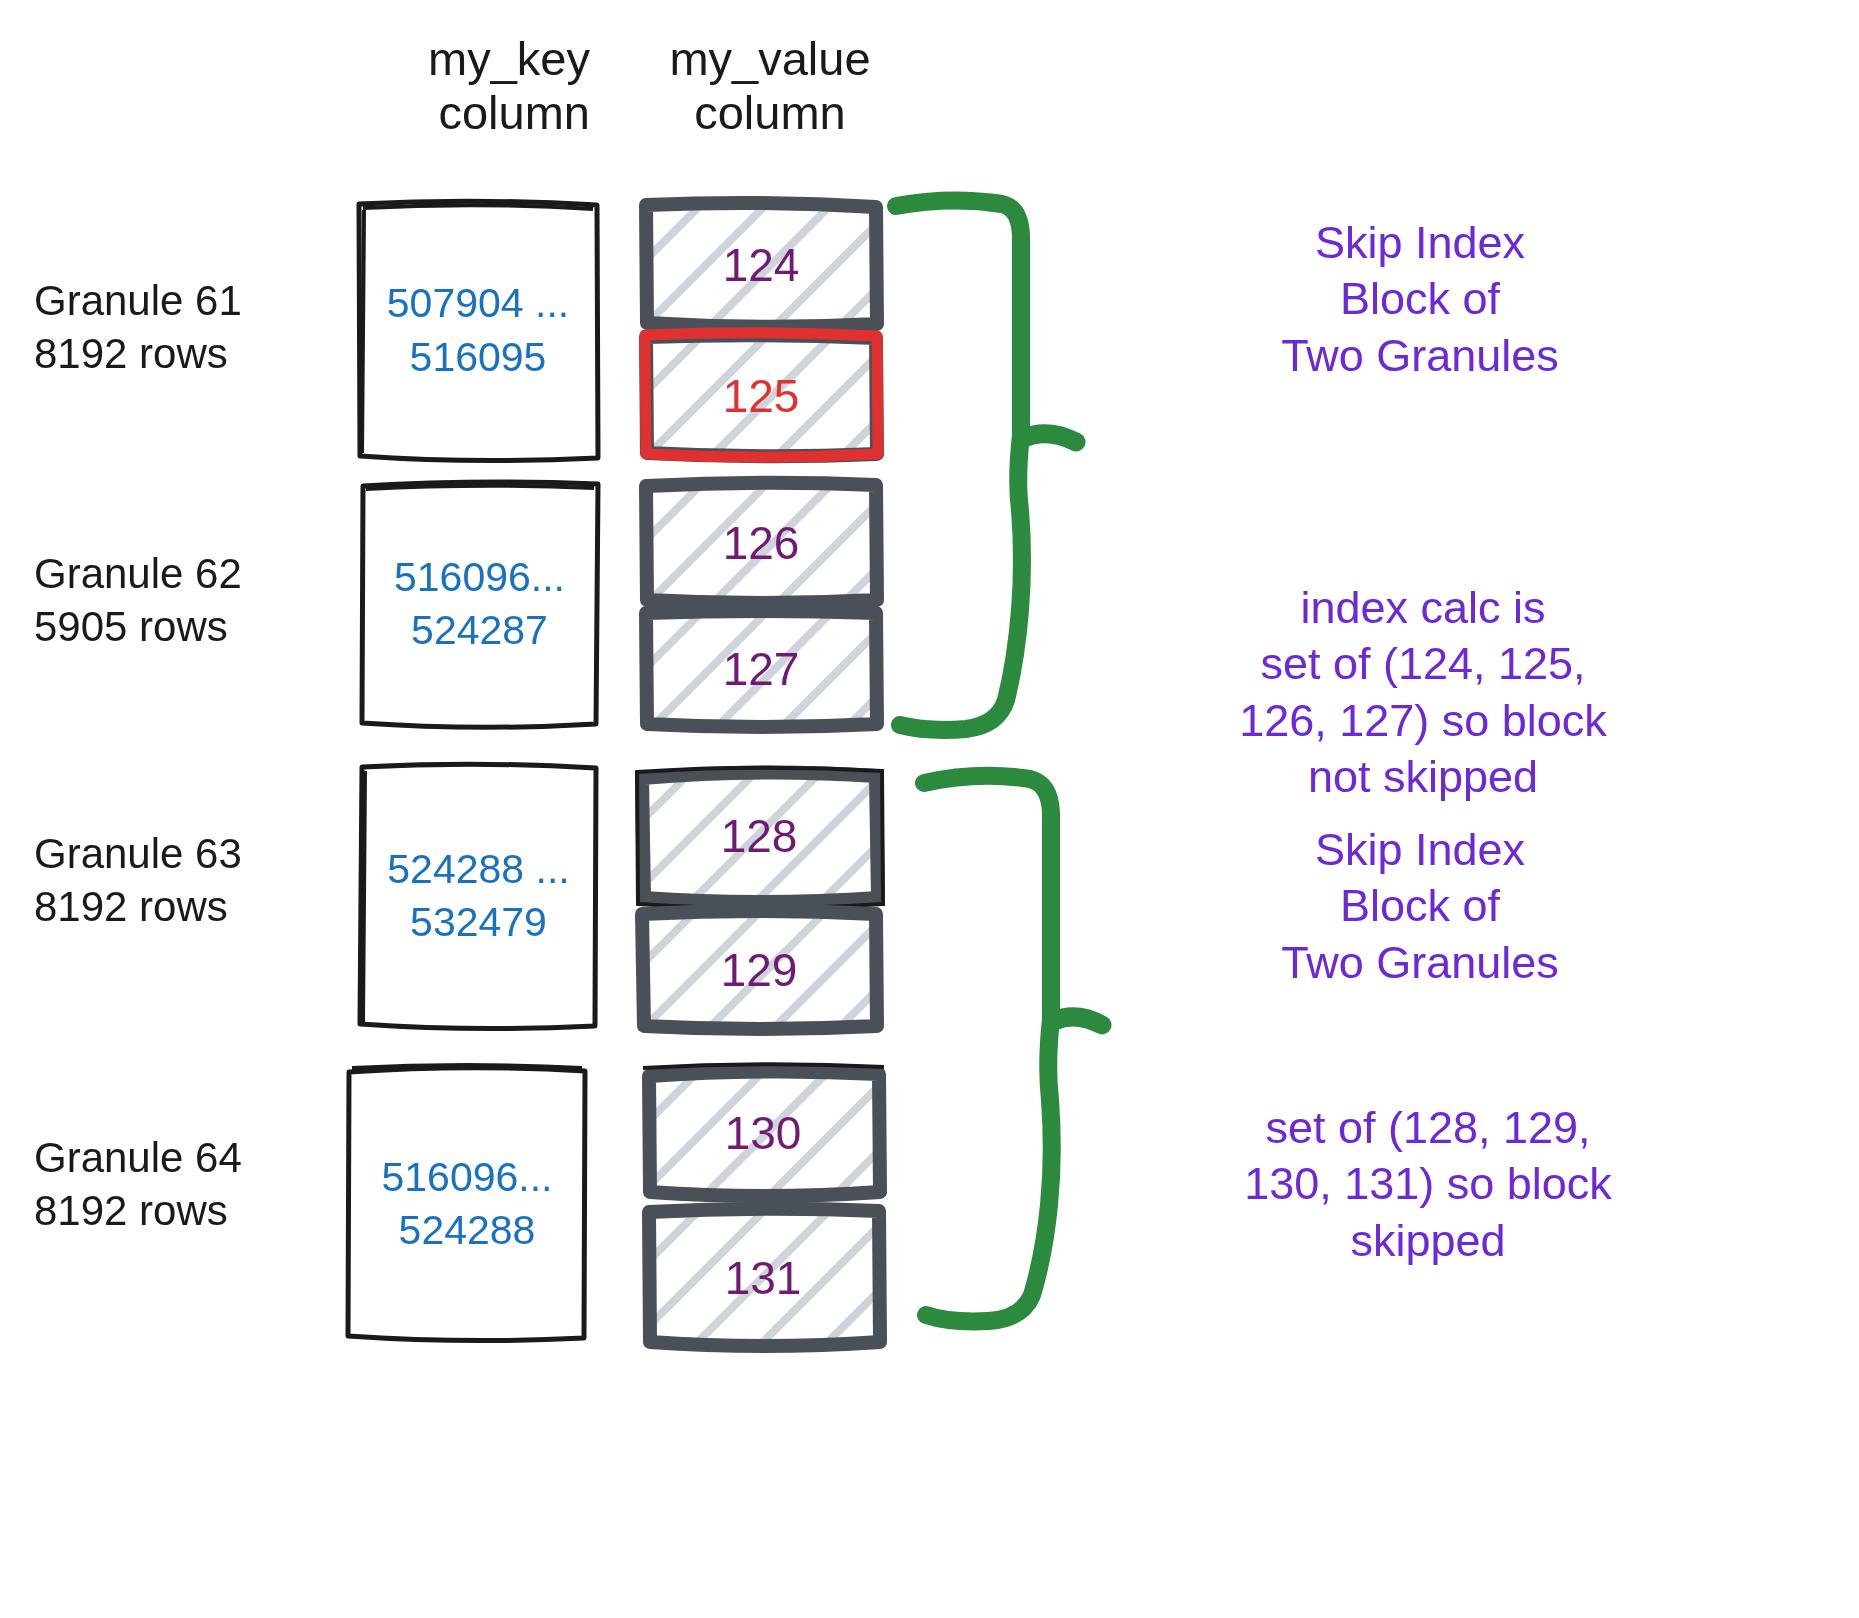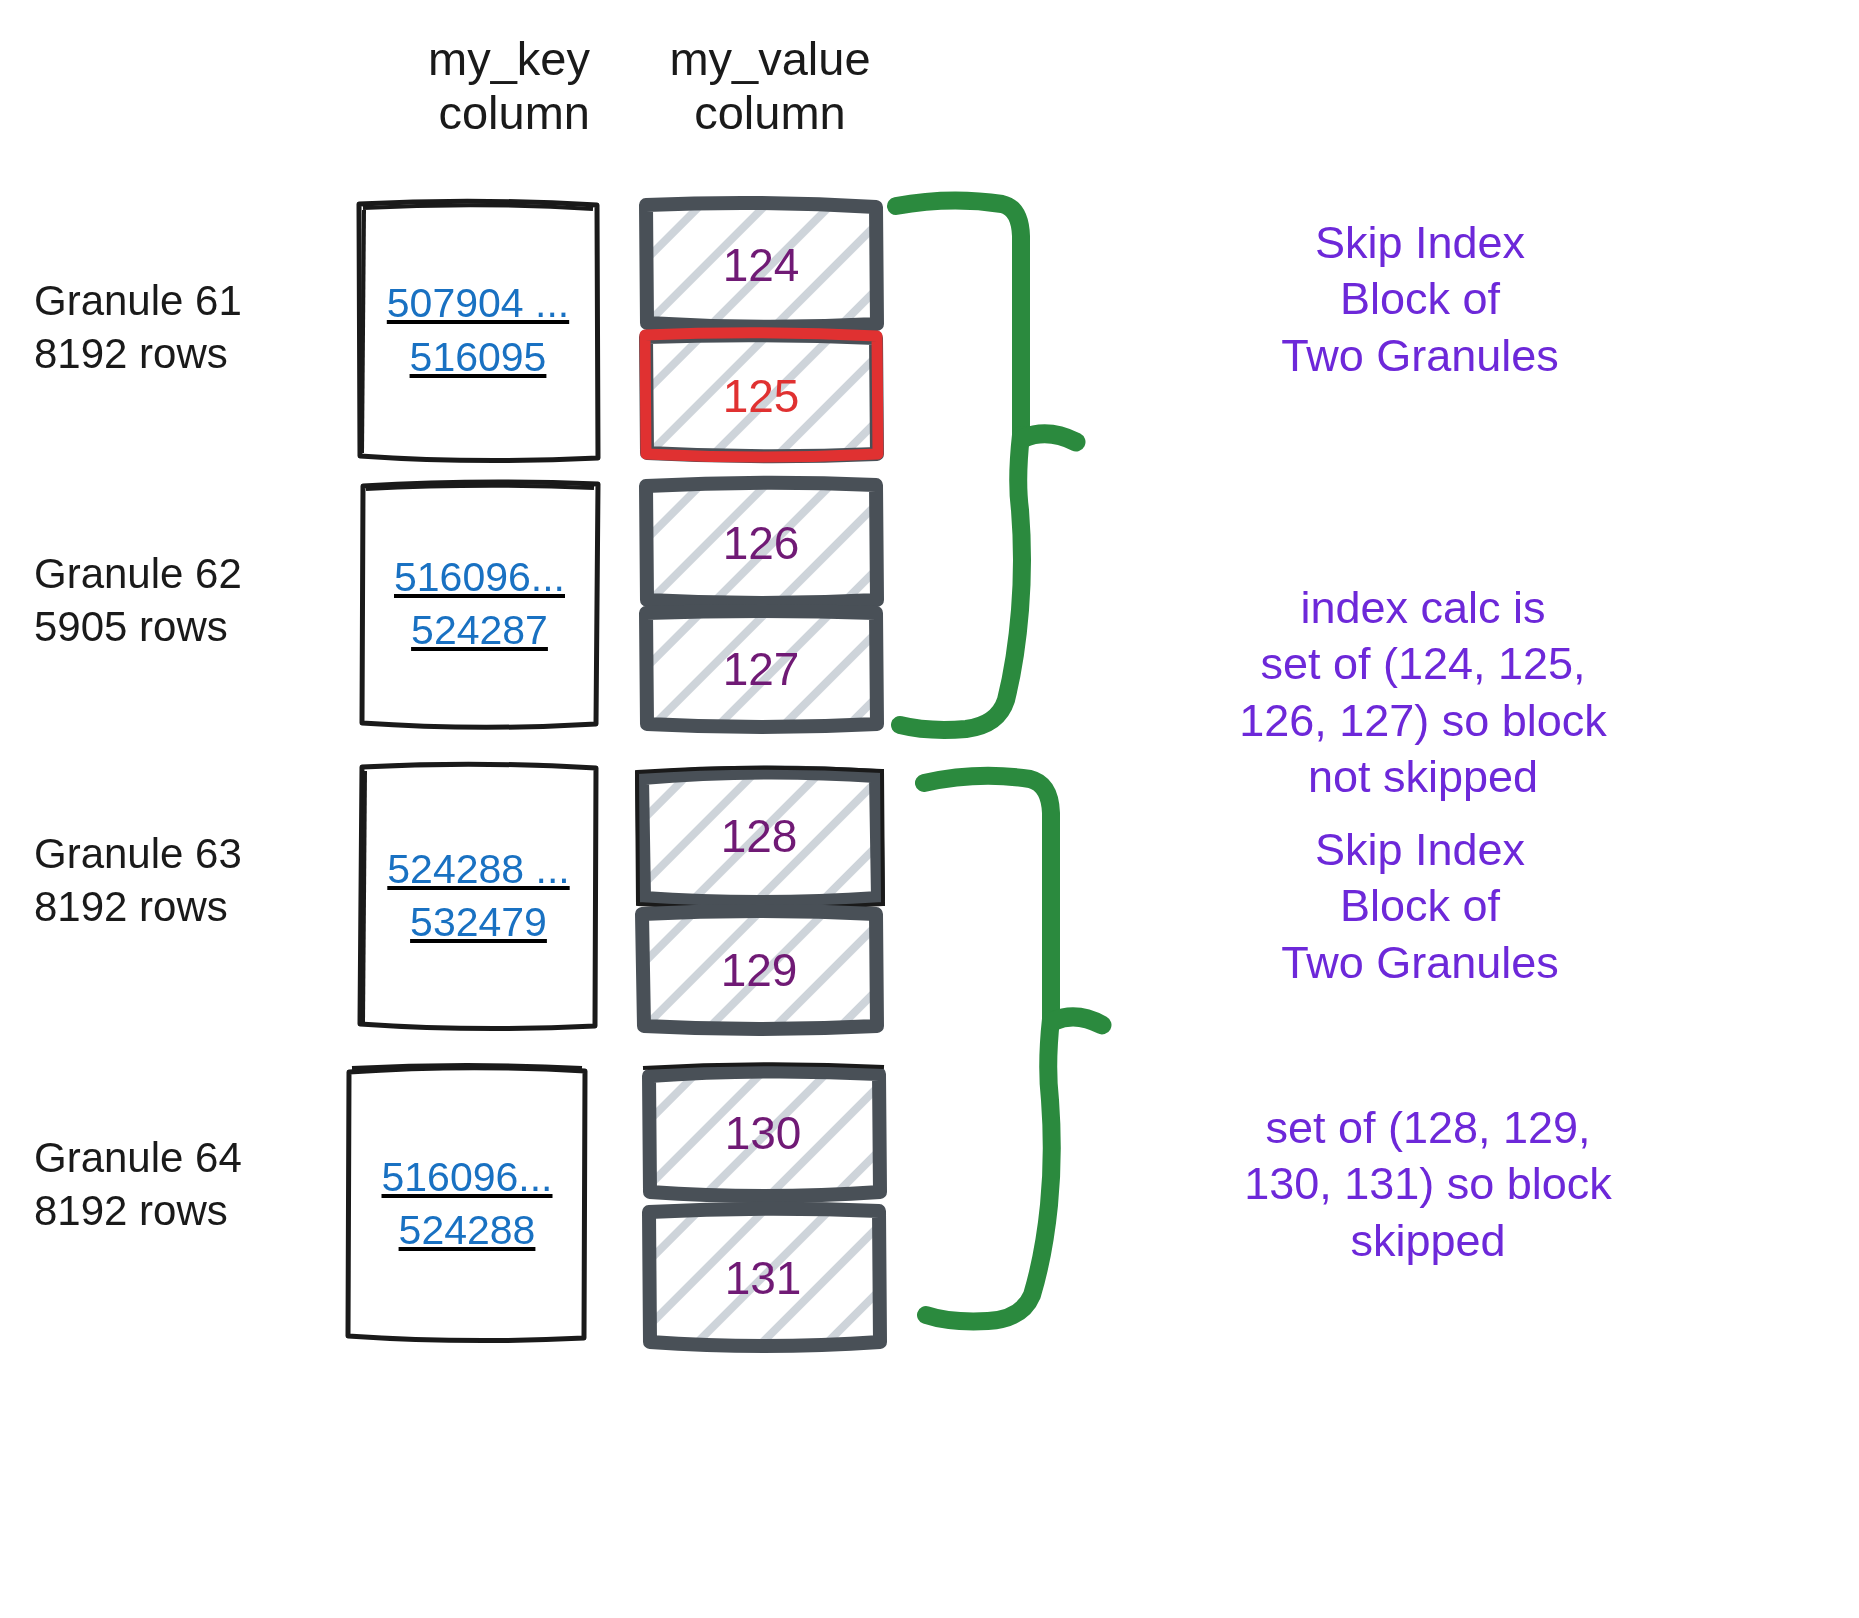"507904 ..." .key-box { text-decoration: underline -> none }
